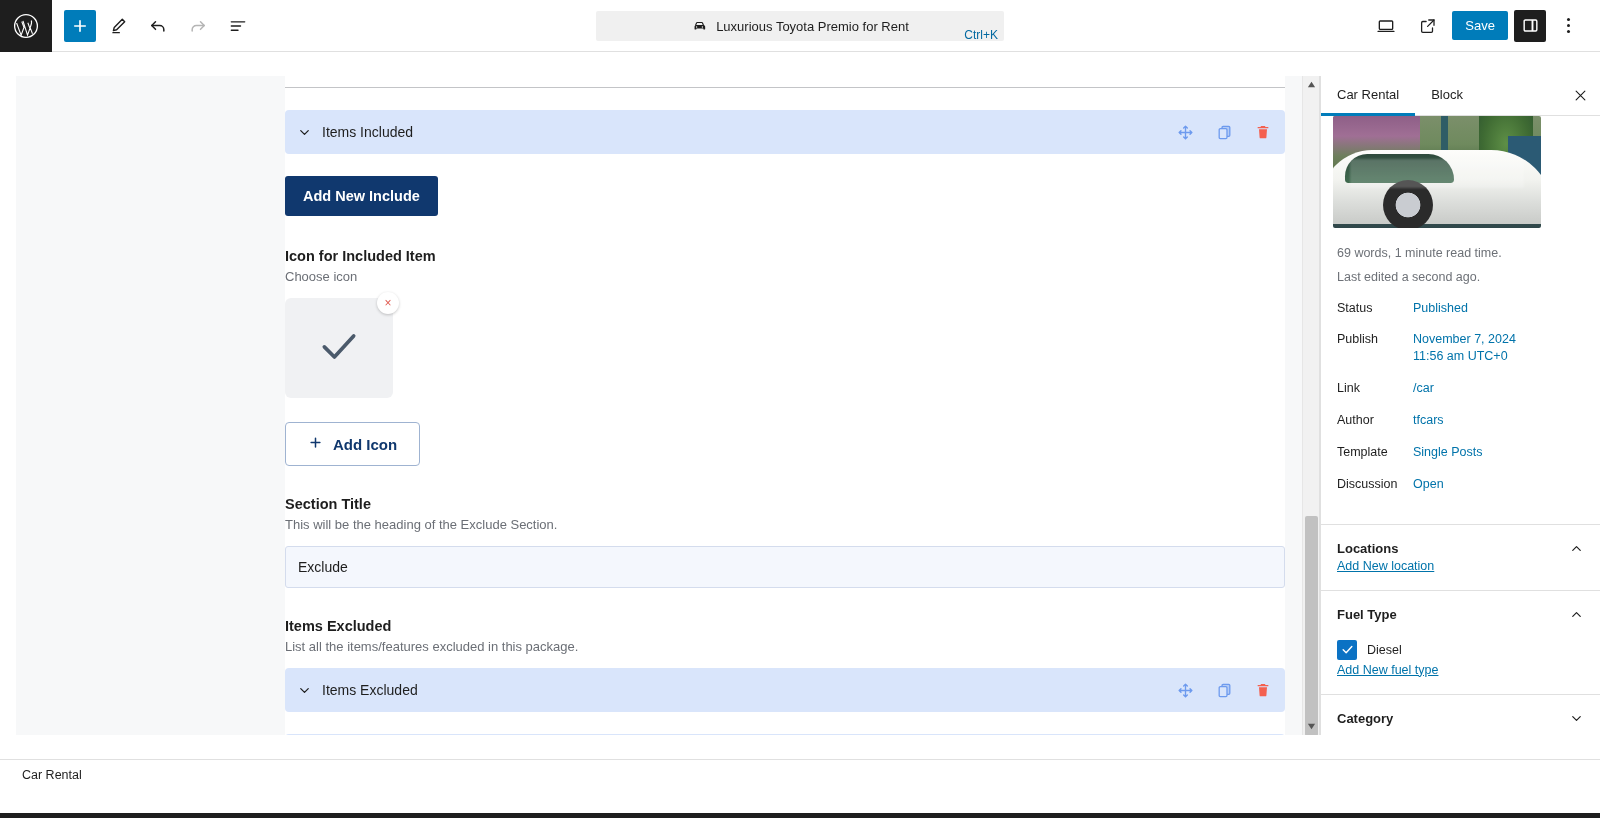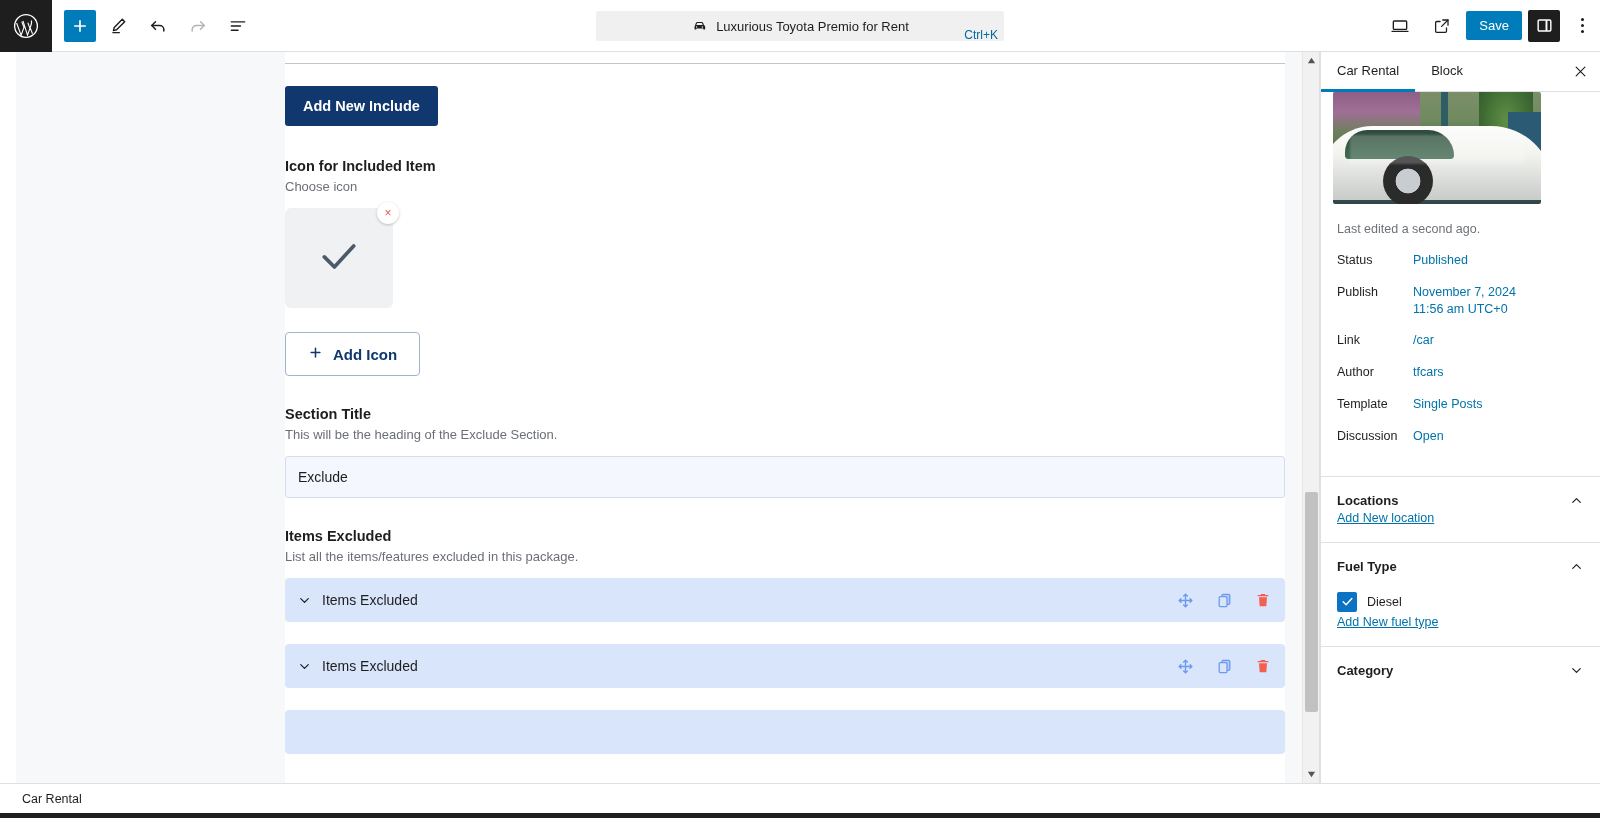"Luxurious Toyota Premio for Rent" .app { gap: none -> 24px }
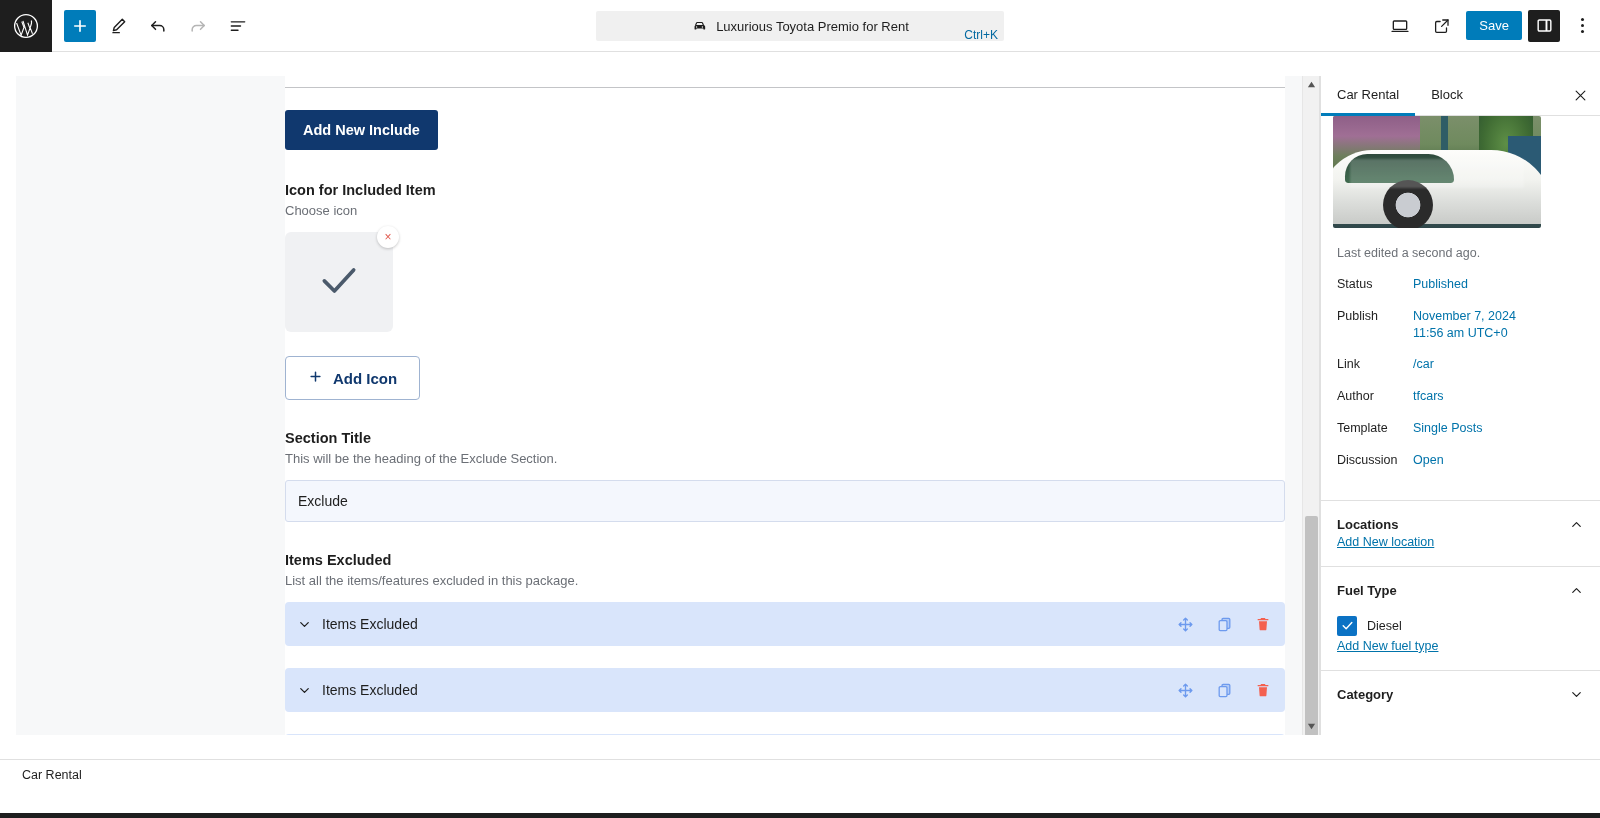"Save" .tb-right { padding-right: 2px -> 16px }
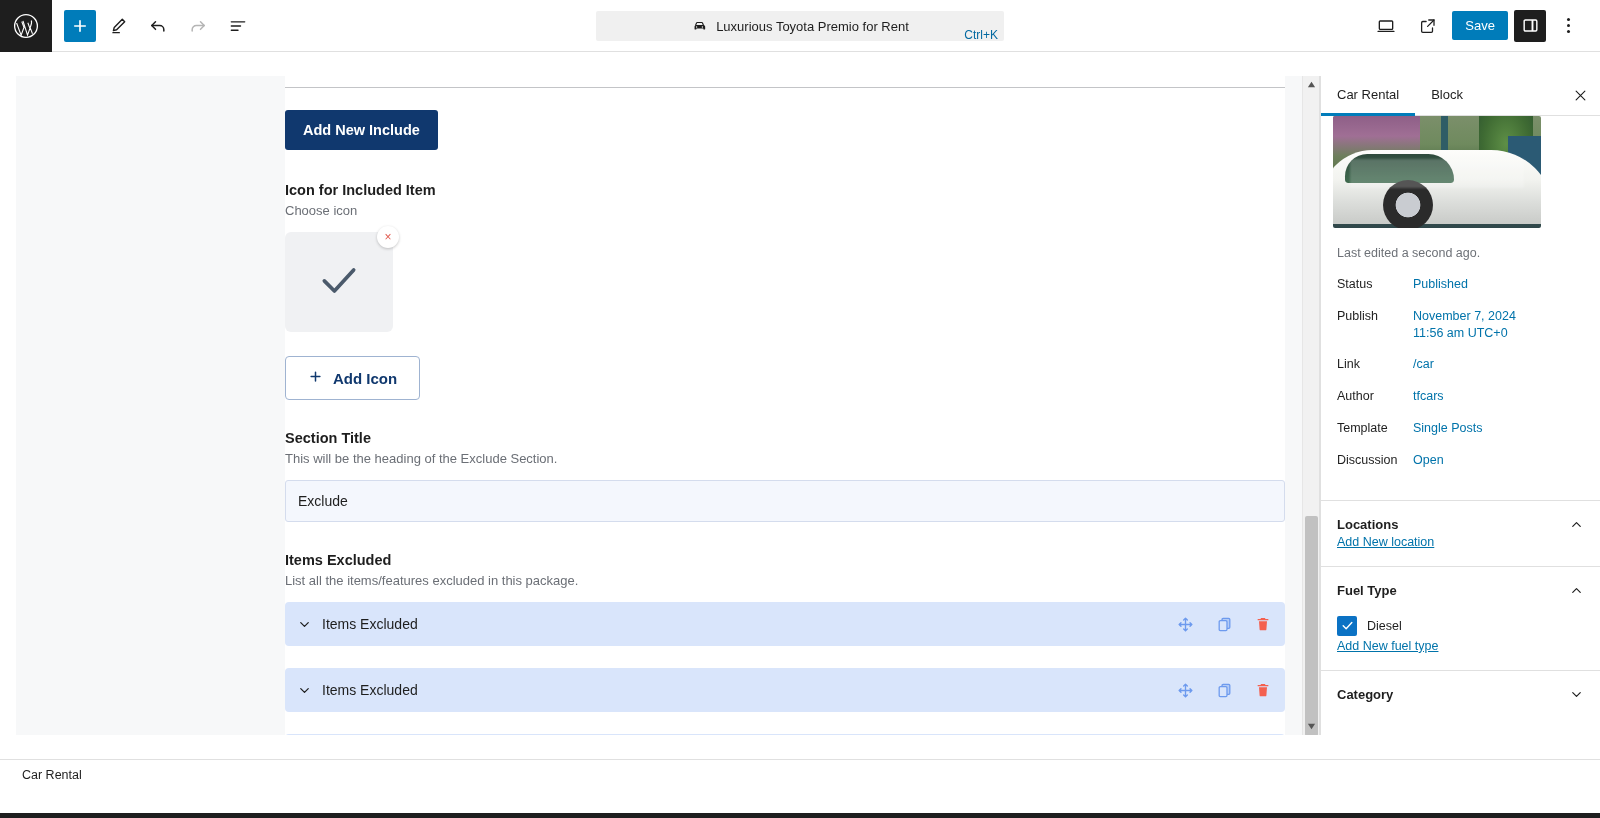"Items Included" div.rep-row { html: none -> <div> <span> <svg> <path></path> </svg> </span> <span>Items Included</span> <span> <span> <svg> <path></path> </svg> </span> <span> <svg> <rect></rect> <rect></rect> </svg> </span> <span> <svg> <path></path> </svg> </span> </span> </div> }
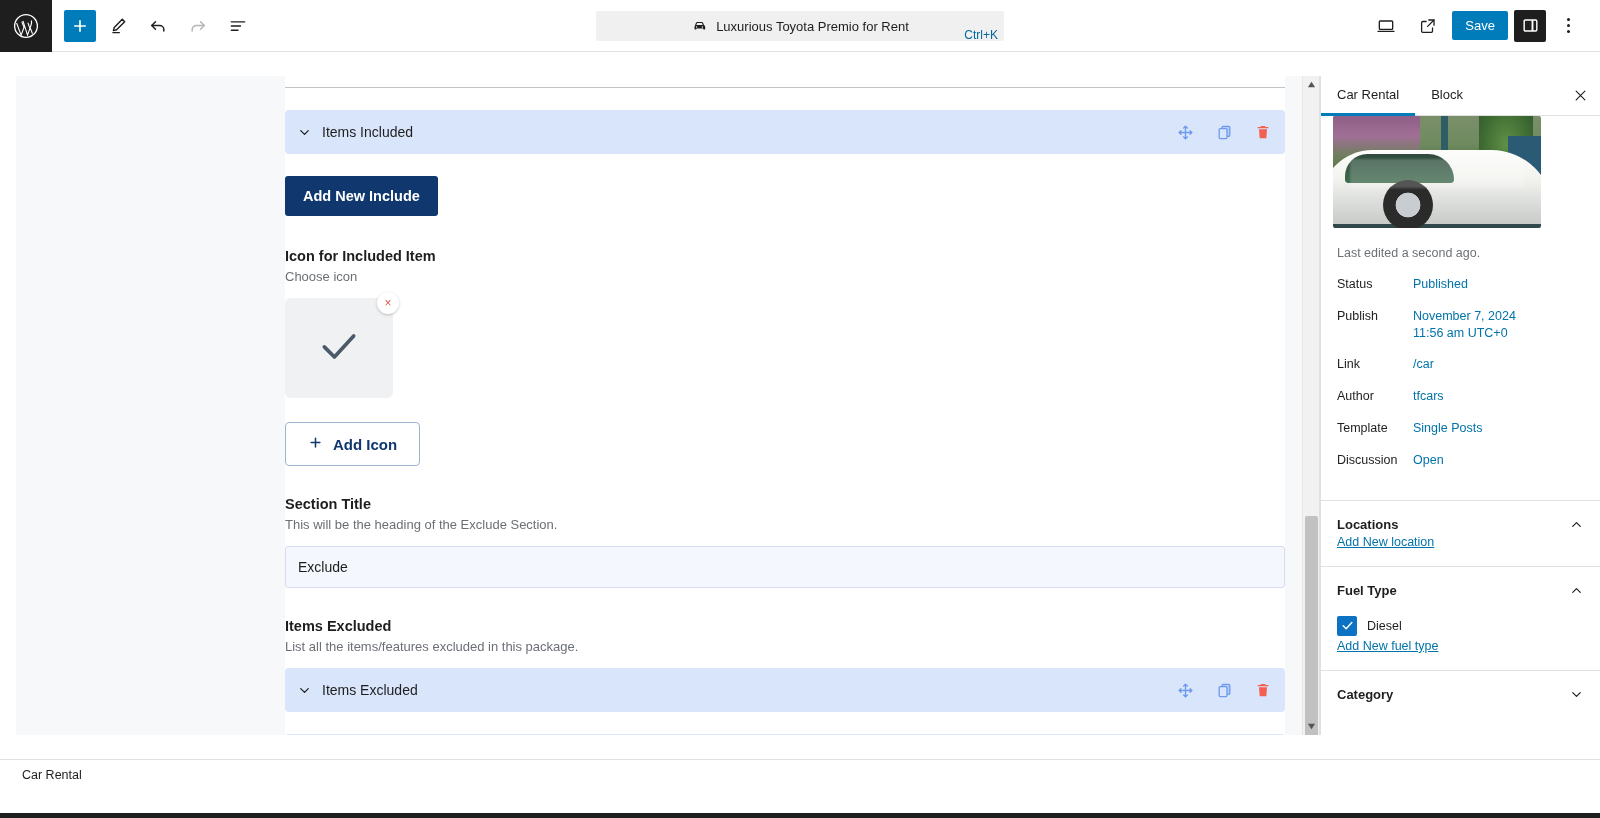"69 words, 1 minute read" div { html: none -> <div>69 words, 1 minute read time.</div> }
